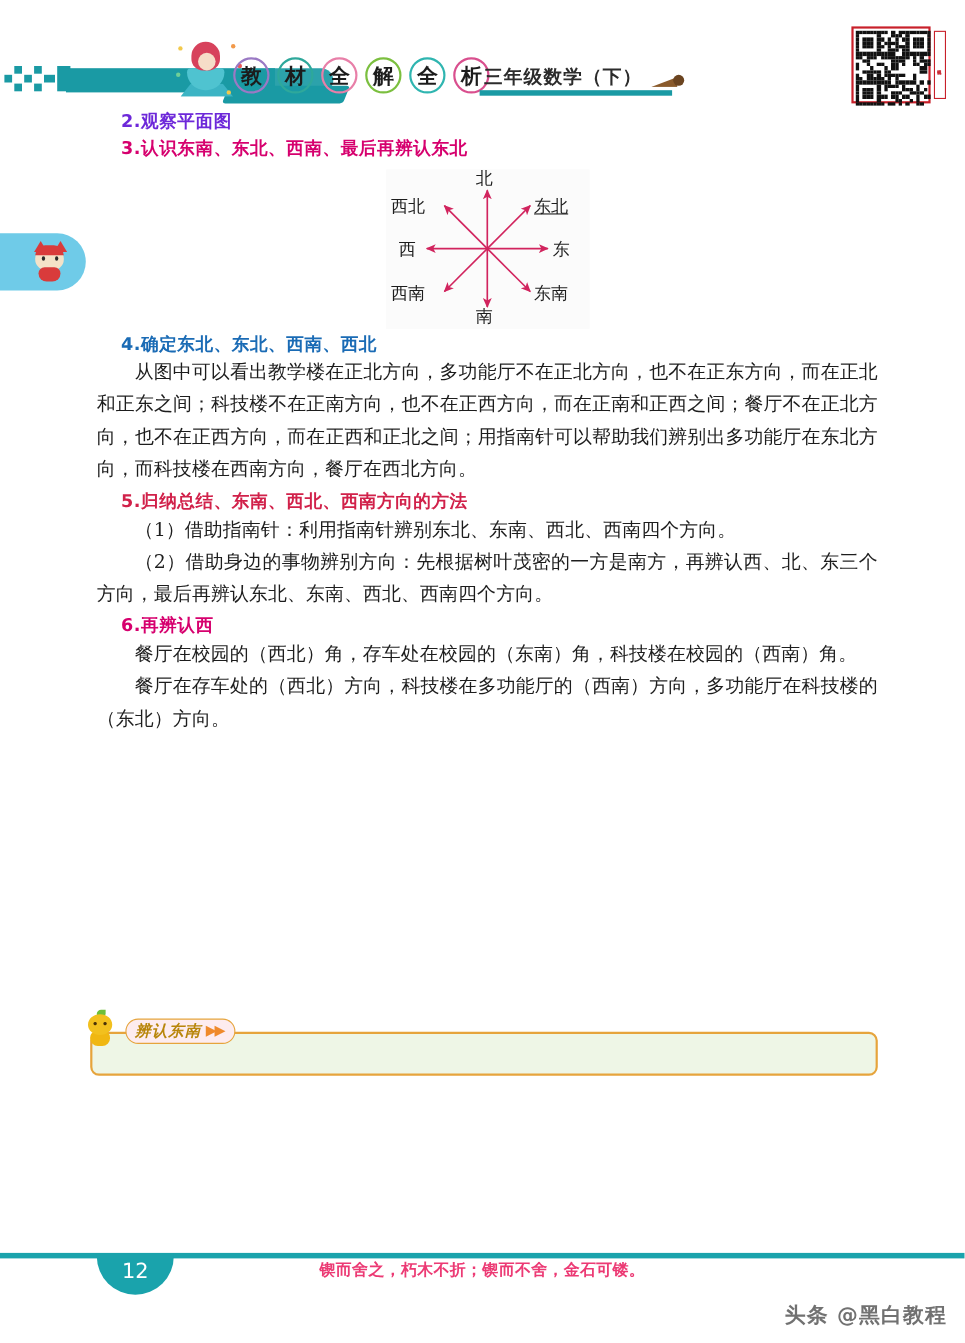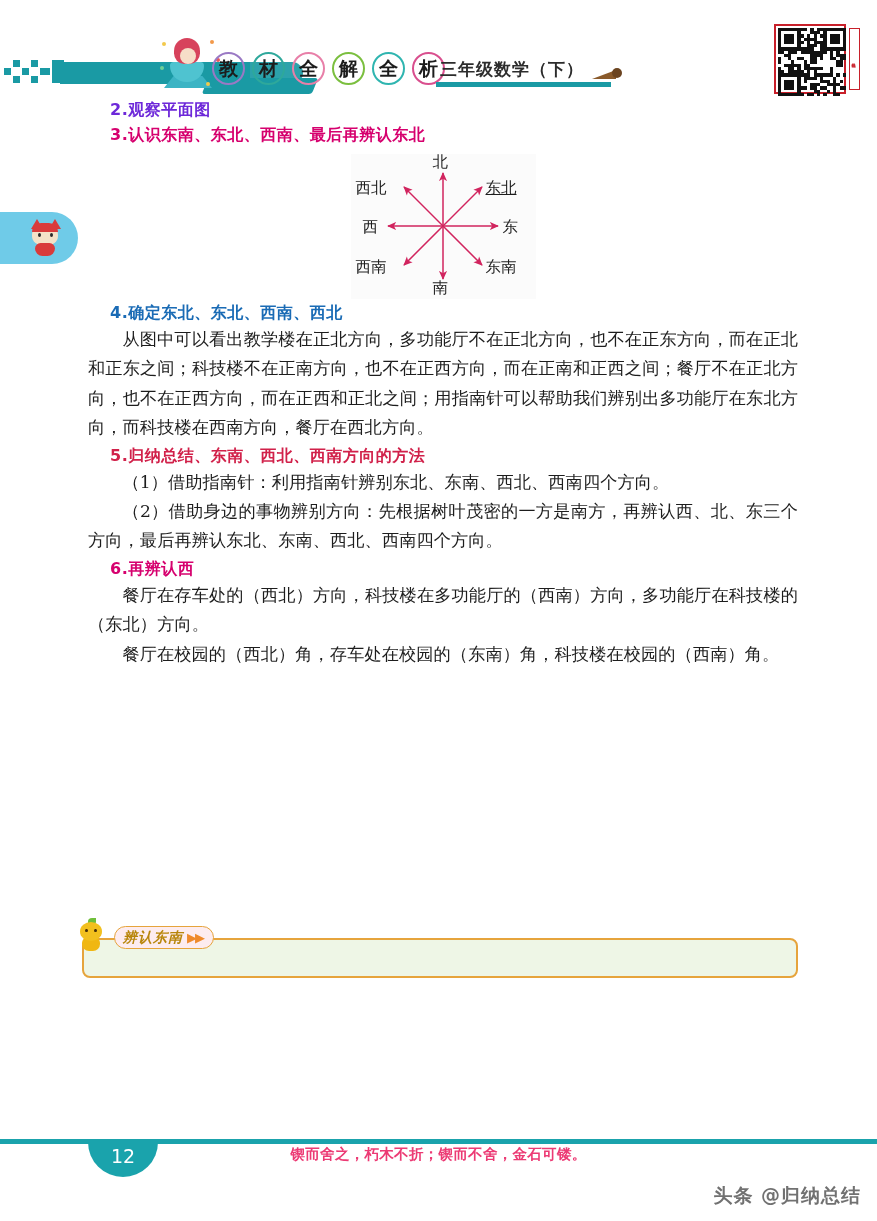"餐厅在存车处的（西北）方向，科技楼在多功能厅的（西南）方向，多功能厅在科技楼的（" p.para { order: before "餐厅在校园的（西北）角，存车处在校园的（东南）角，科技楼在校园的（西南）角。" -> after "餐厅在校园的（西北）角，存车处在校园的（东南）角，科技楼在校园的（西南）角。" }
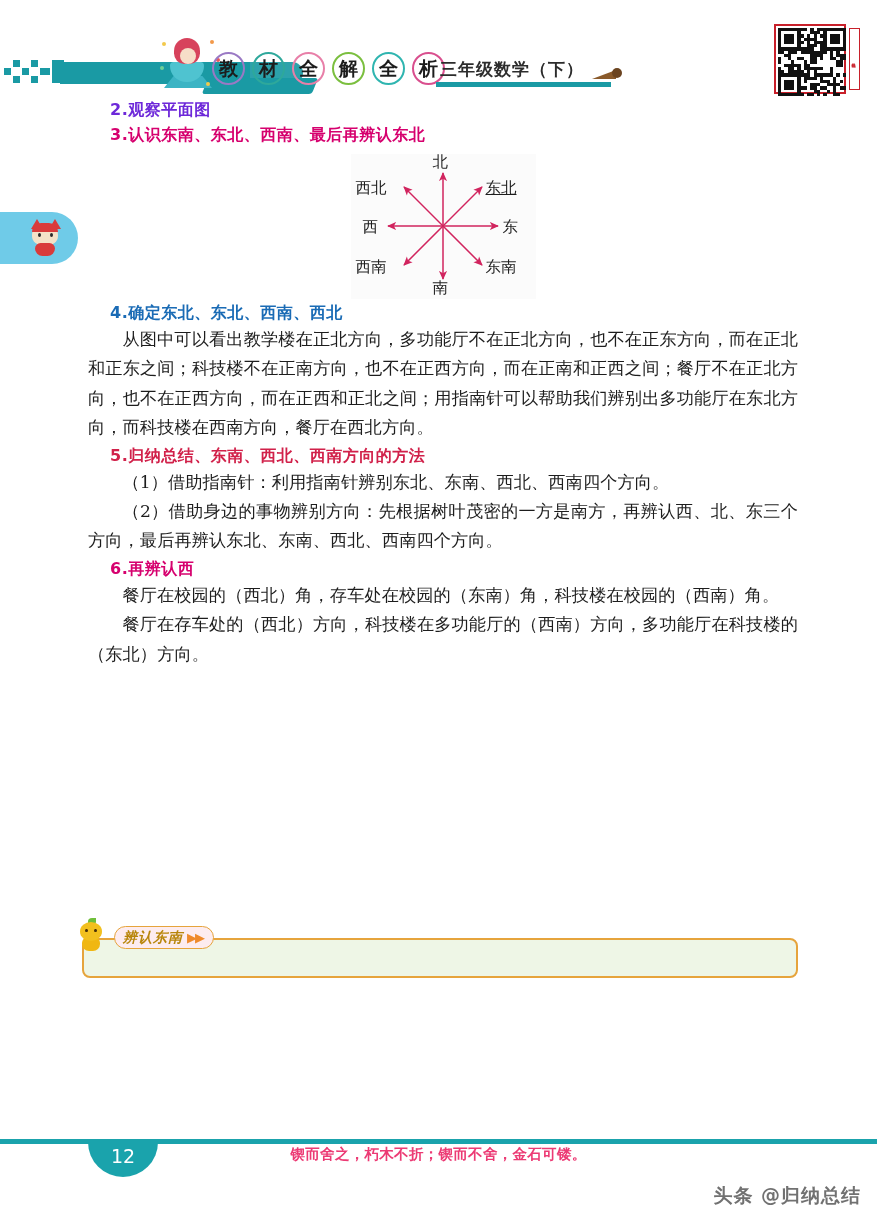"头条 @归纳总结" div.watermark { text: @归纳总结 -> @黑白教程 }
